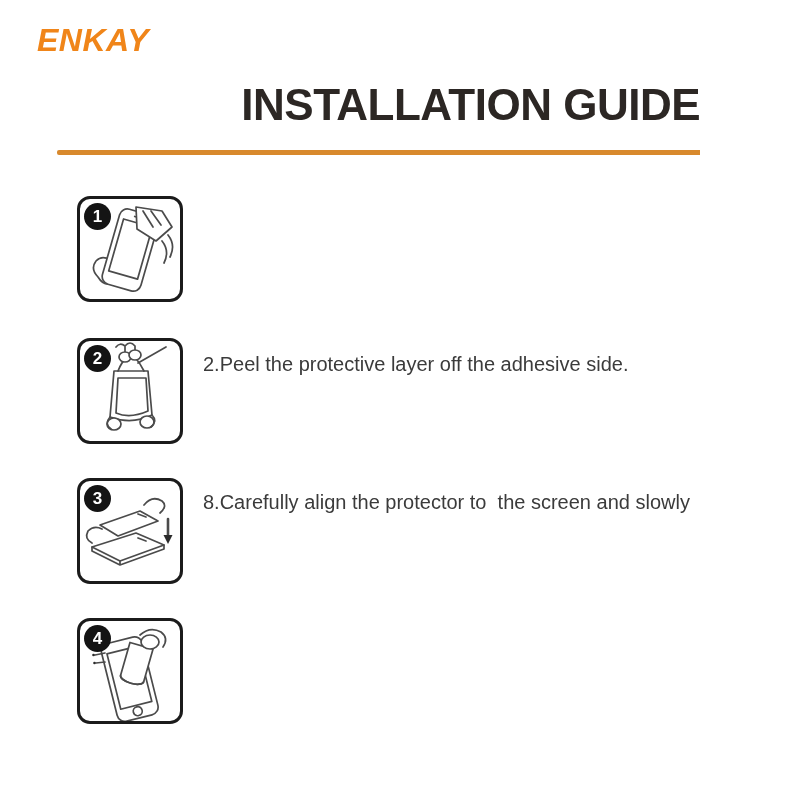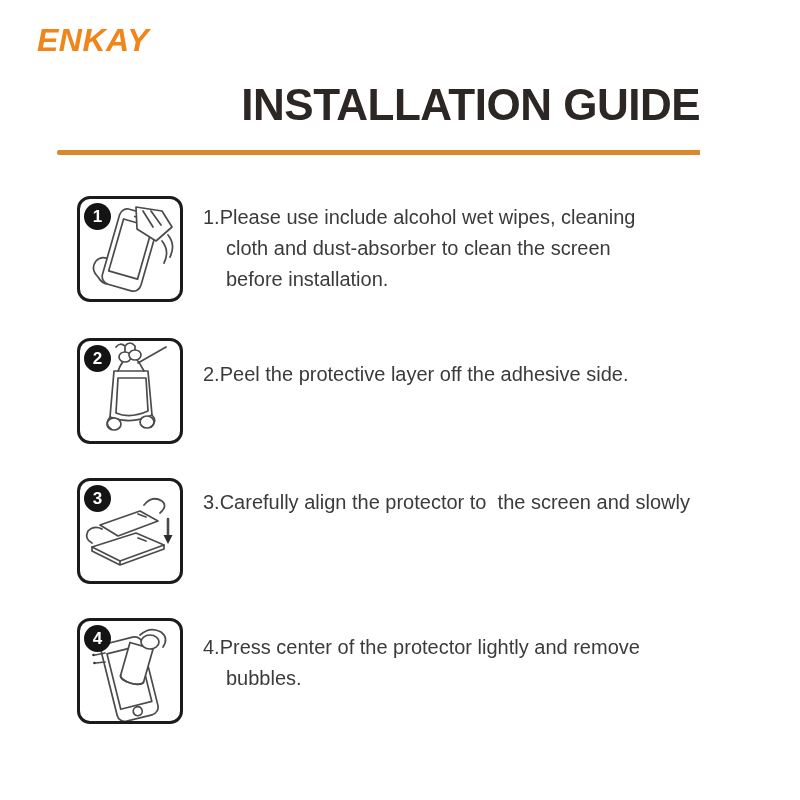"1.Please use include alcohol wet" div.text { html: <div> <div>1.Please use include alcohol wet wipes, cleaning</div> <div>cloth and dust-absorber to clean the screen</div> <div>before installation.</div> </div> -> none }
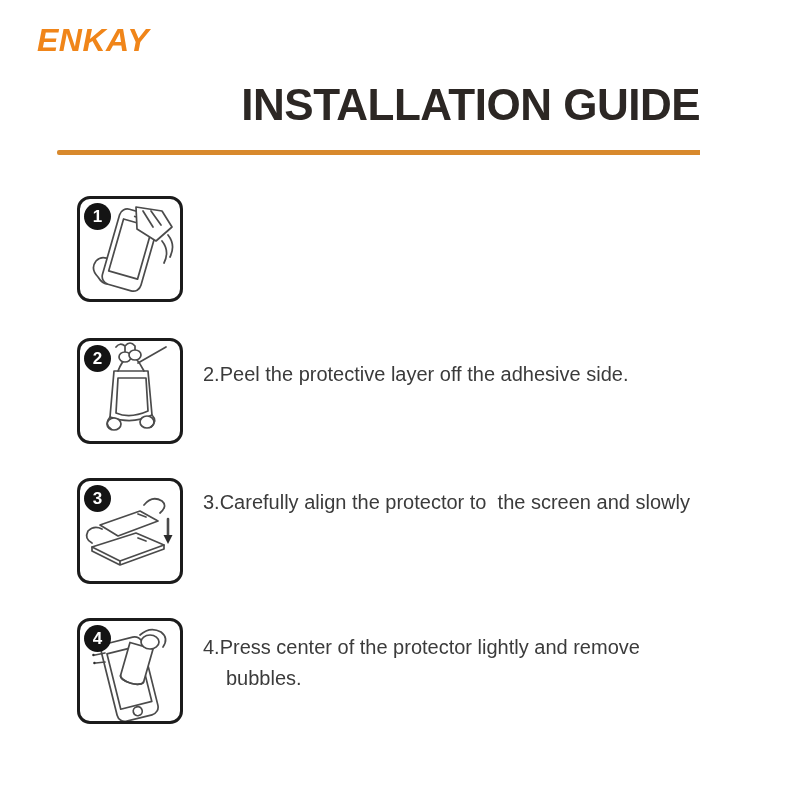"2.Peel the protective layer off" .s2 .text { margin-top: 10px -> none }
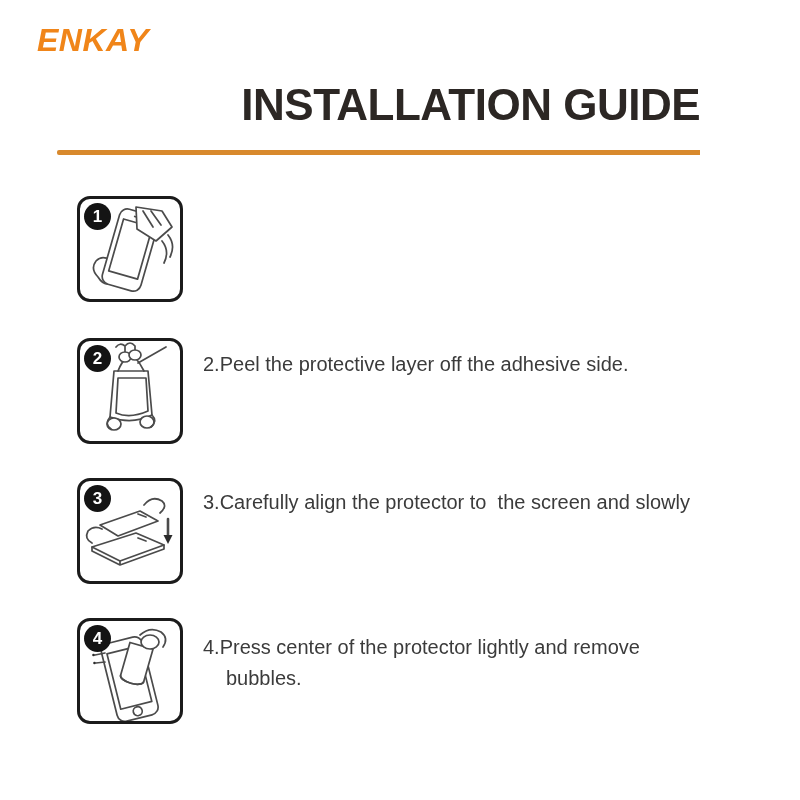"3.Carefully align the protector to" div.line { text: 3.Carefully -> 8.Carefully }
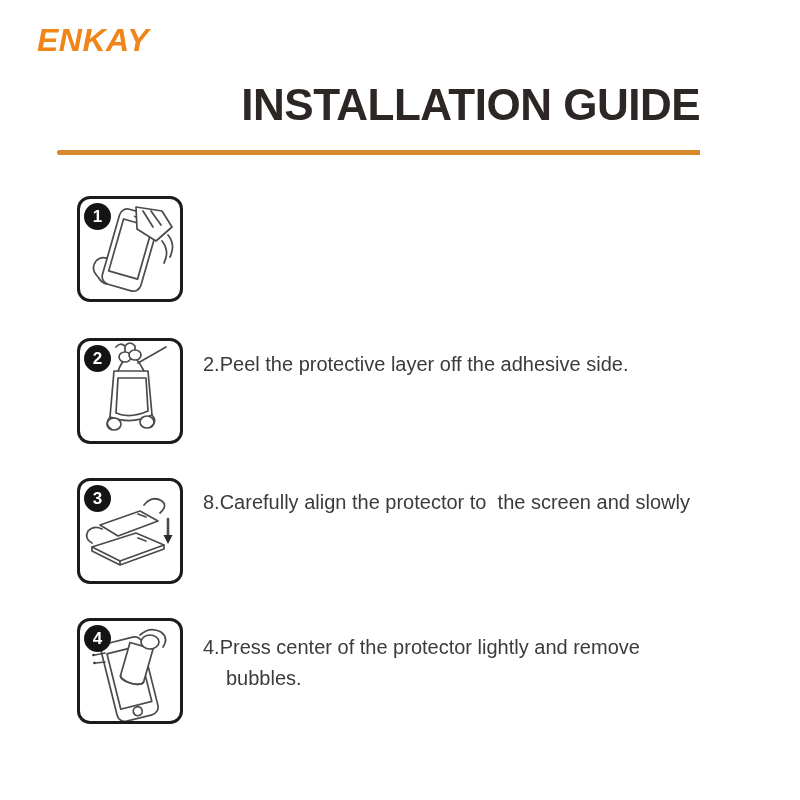"4.Press center of the protector" div.text { html: <div> <div>4.Press center of the protector lightly and remove</div> <div>bubbles.</div> </div> -> none }
